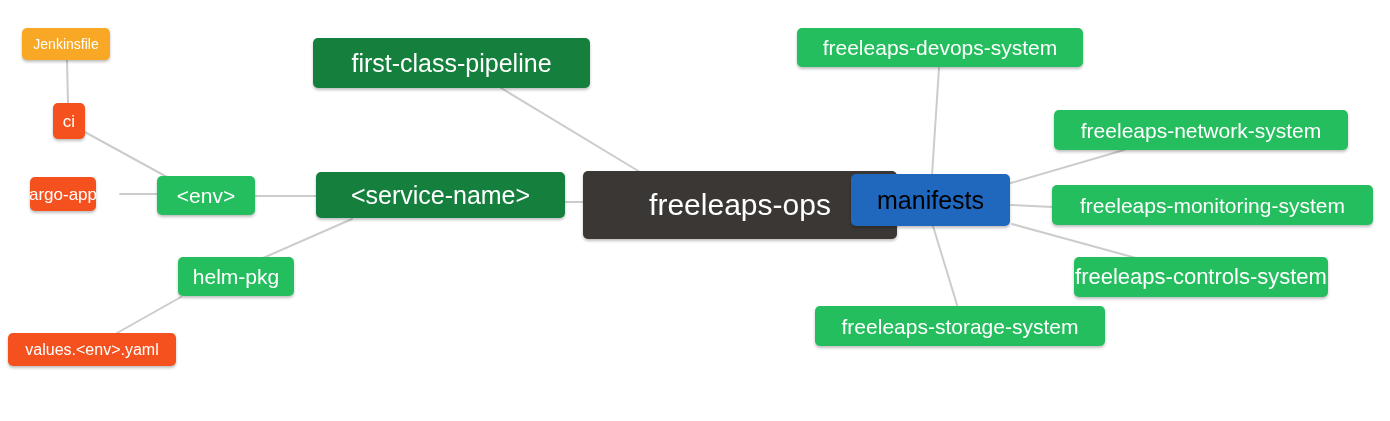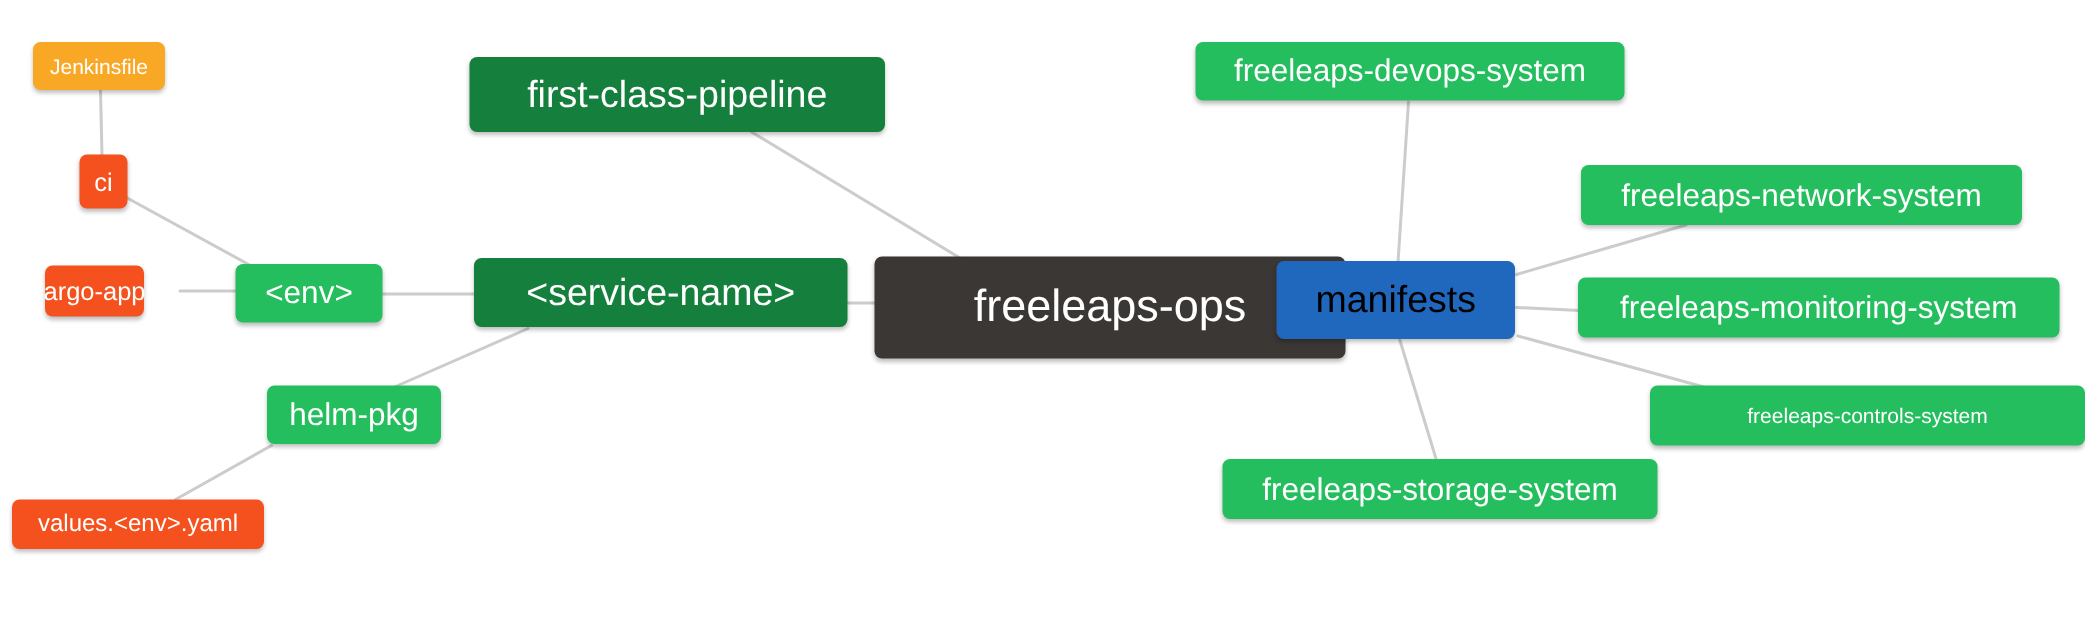"freeleaps-controls-system" div.node { font-size: 14px -> 22px; left: 1100px -> 1074px; width: 290px -> 254px }
